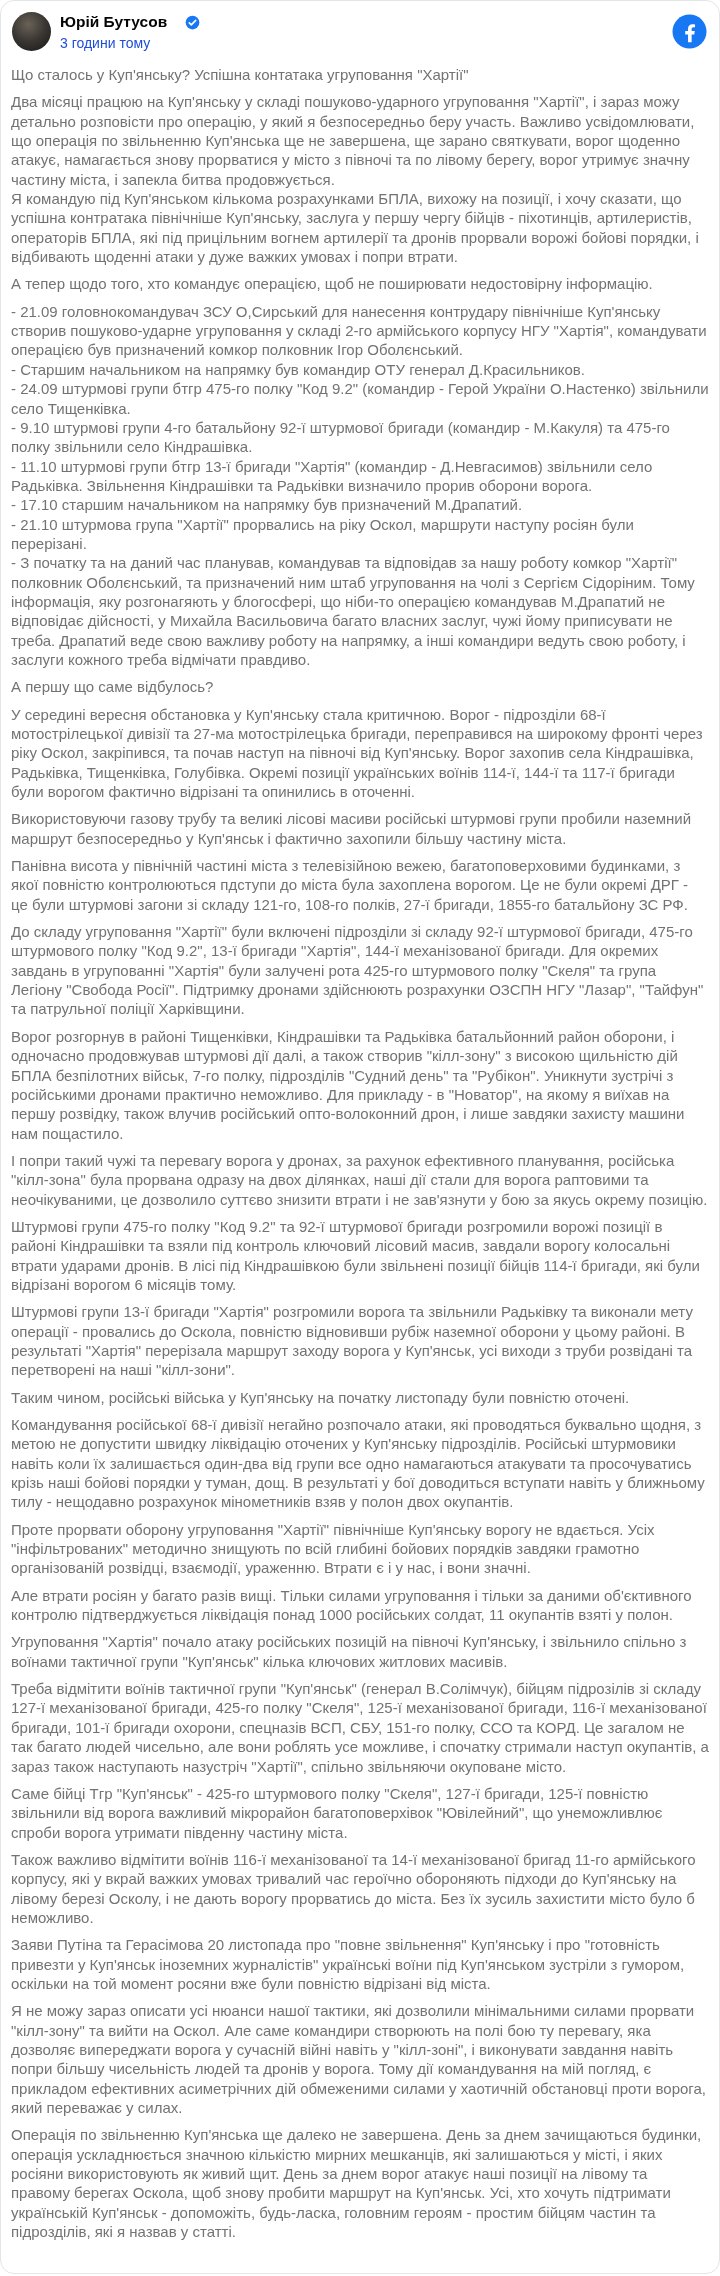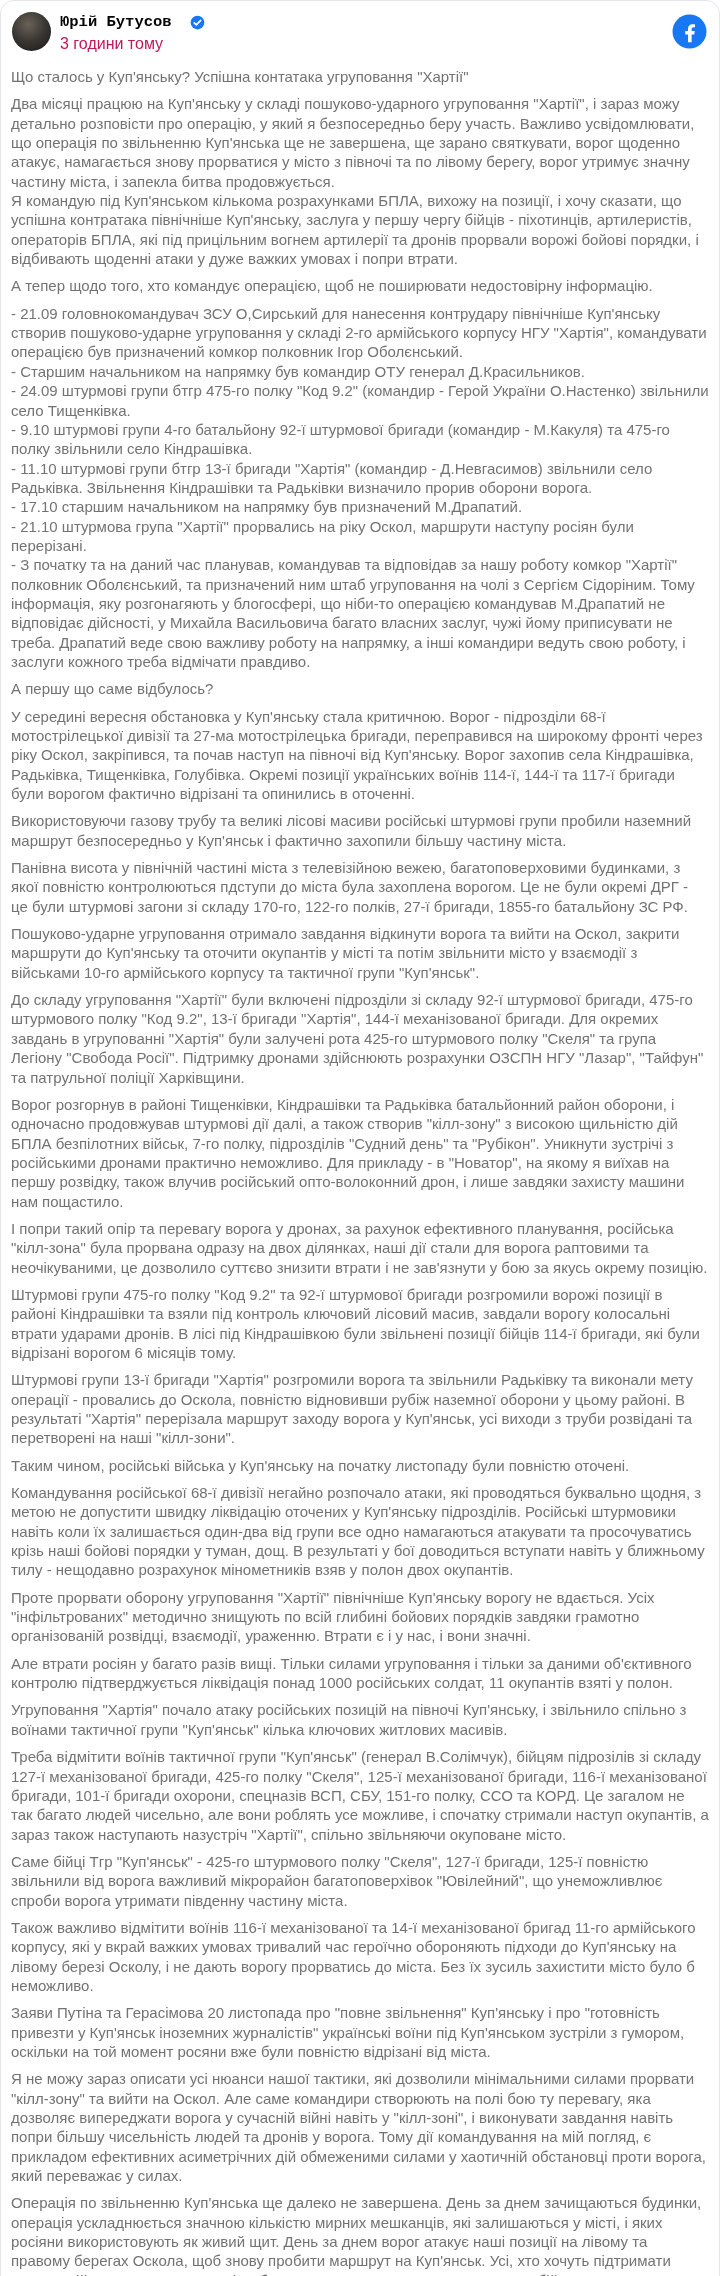"Юрій Бутусов" .name-row { font-family: Liberation Mono, monospace -> none }
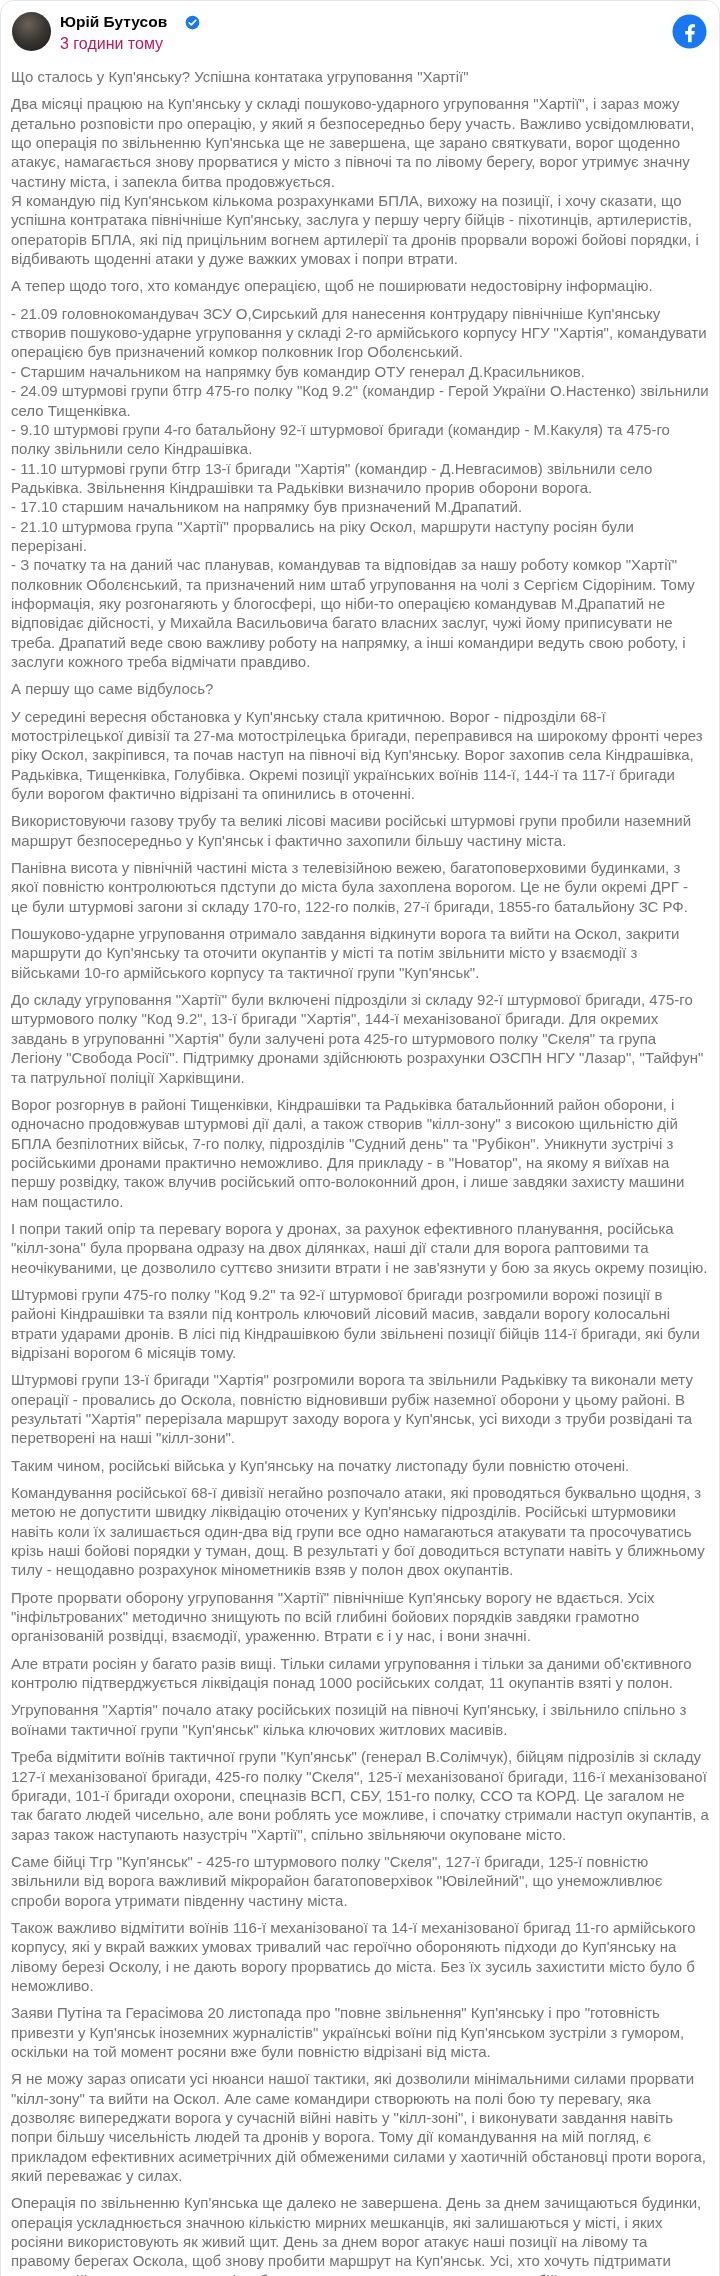"3 години тому" .timestamp { color: #be185d -> #1d4ed8; font-size: 16px -> 14px }
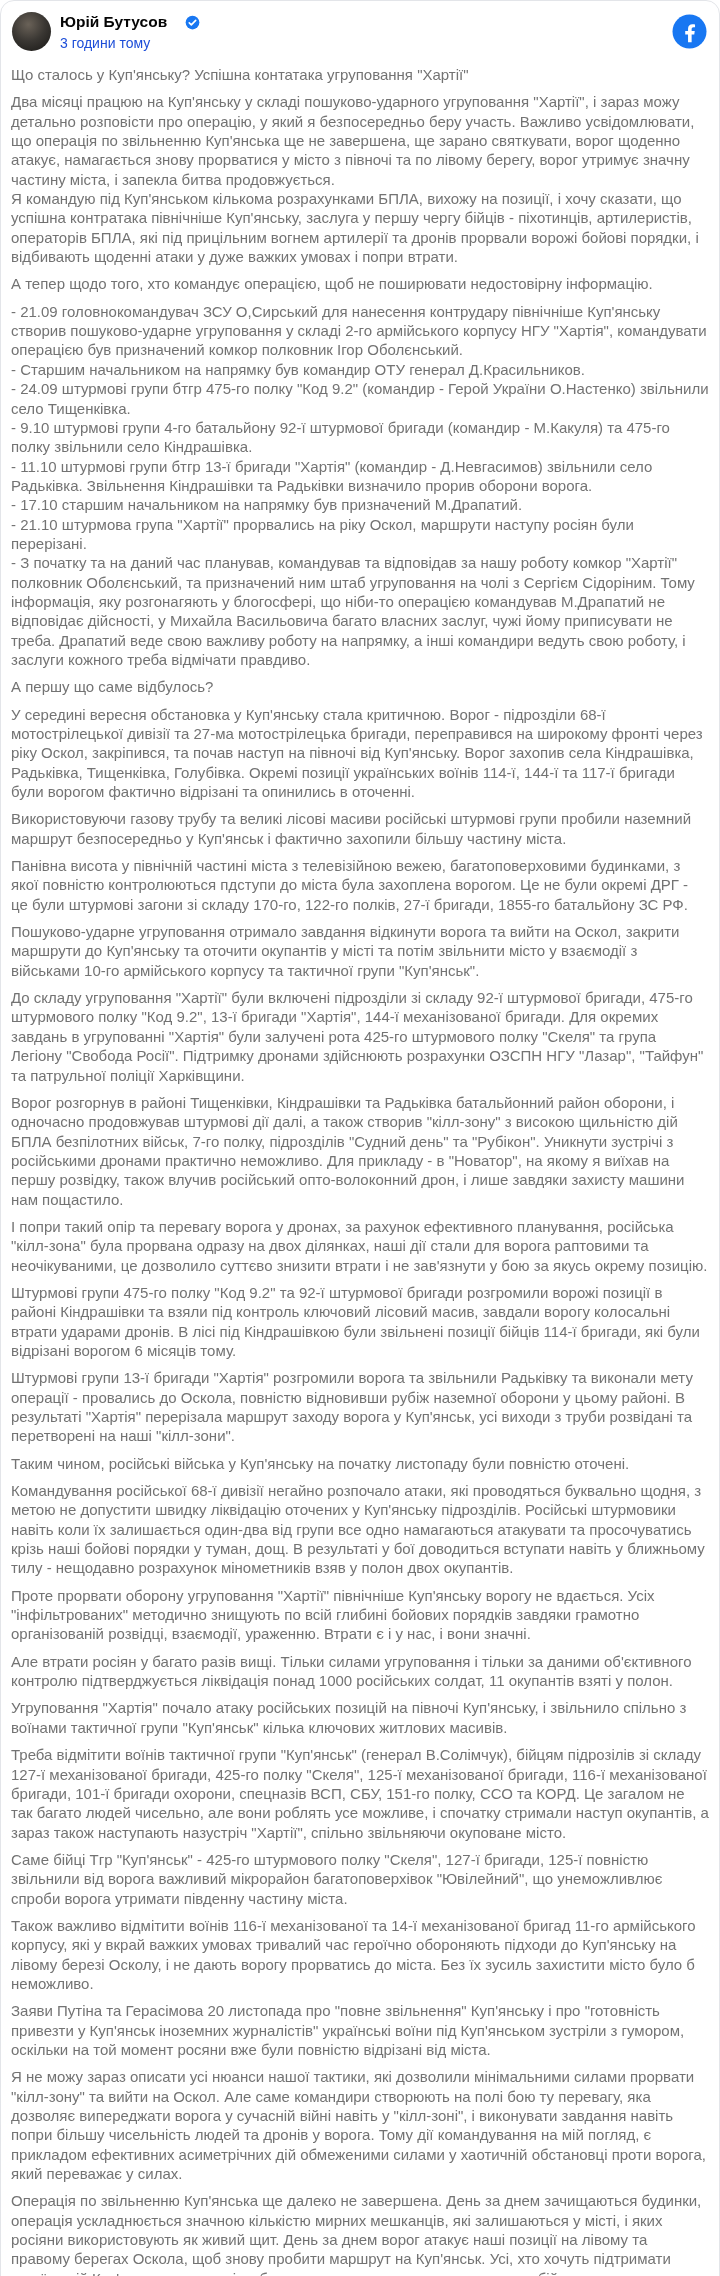"Панівна висота у північній частині" p.para { text: 170-го, 122-го -> 121-го, 108-го }
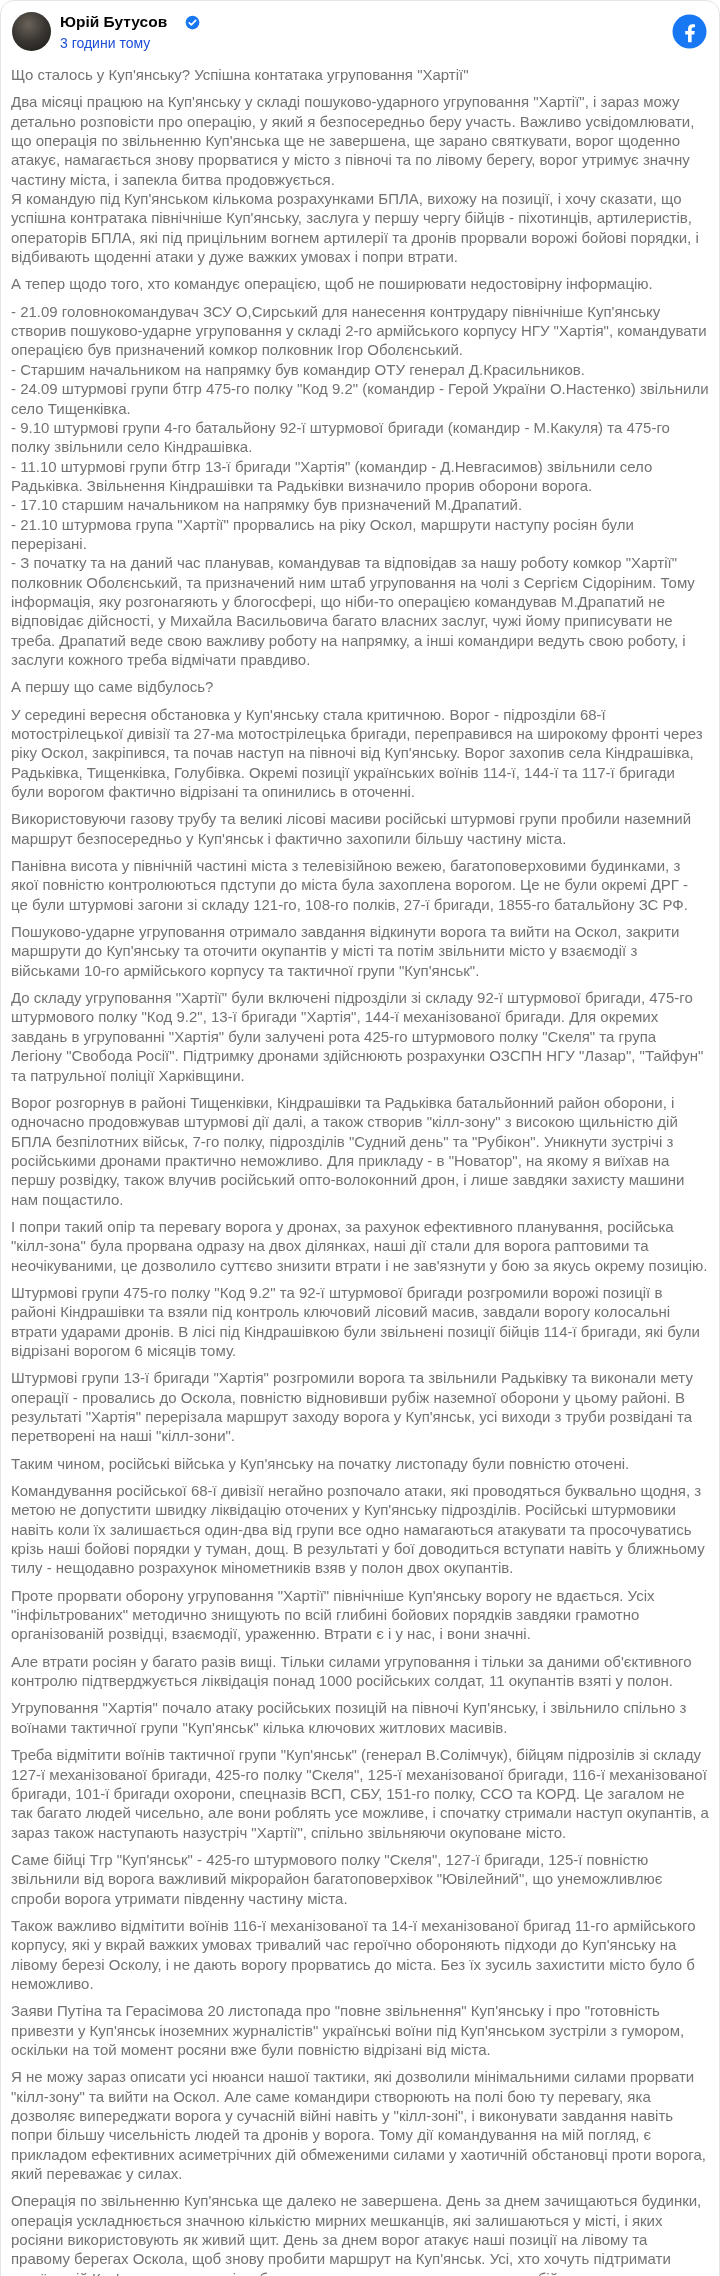"Пошуково-ударне угруповання отримало" p.para { html: <p>Пошуково-ударне угруповання отримало завдання відкинути ворога та вийти на Оскол, закрити маршрути до Куп'янську та оточити окупантів у місті та потім звільнити місто у взаємодії з військами 10-го армійського корпусу та тактичної групи "Куп'янськ".</p> -> none }
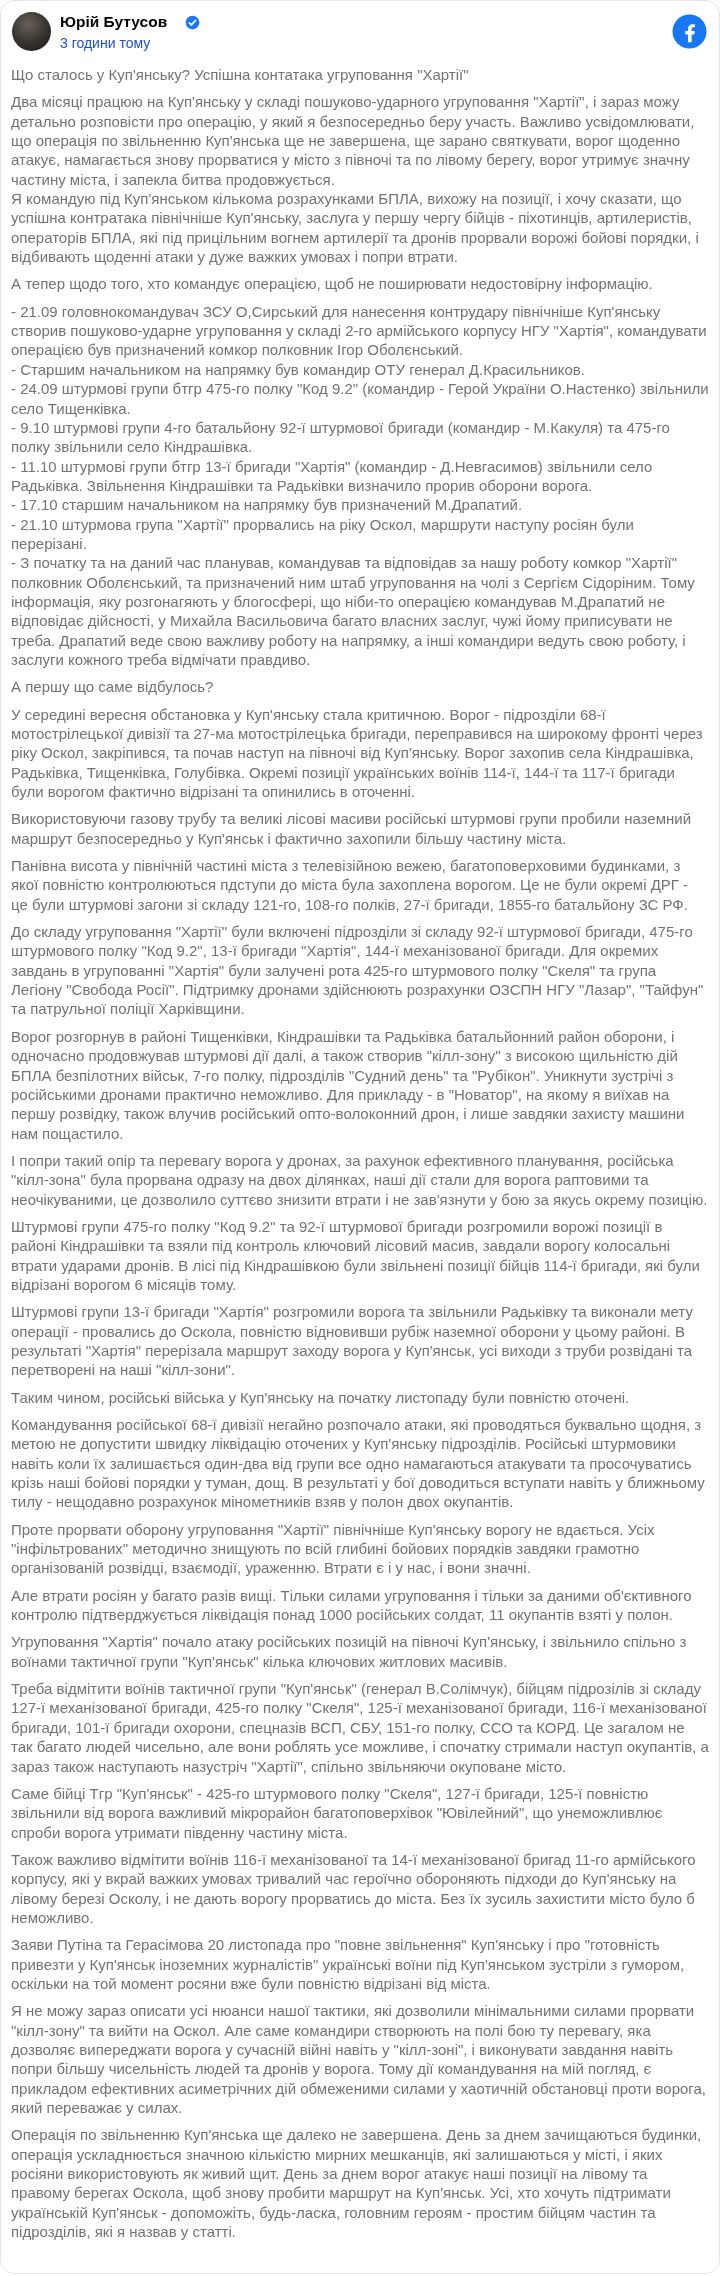"І попри такий опір та" p.para { text: опір -> чужі }
